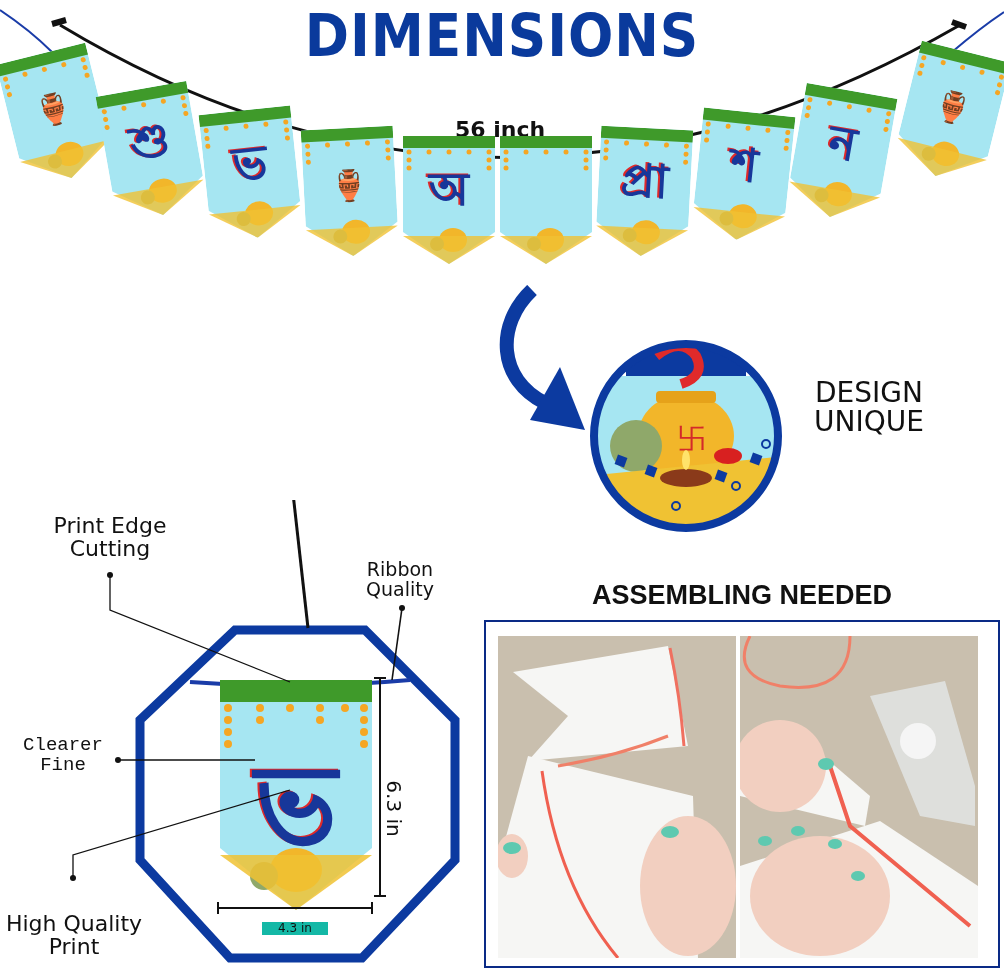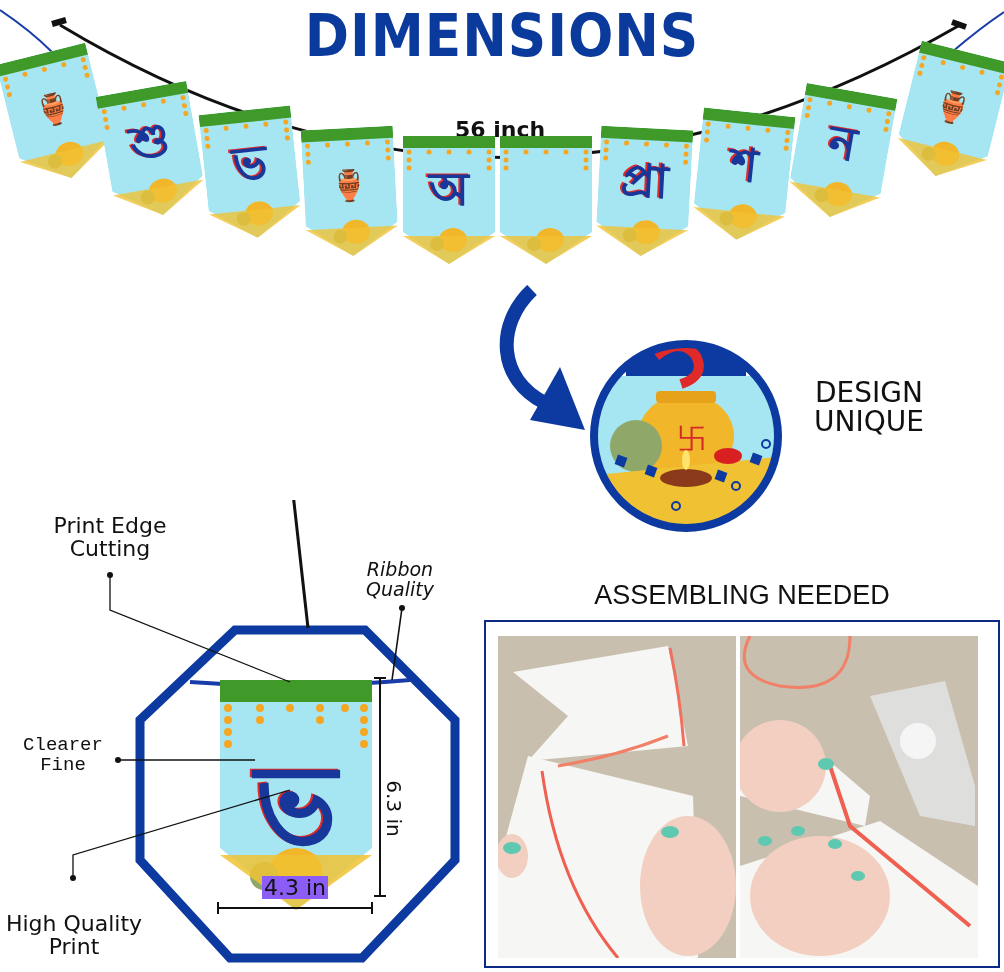"Ribbon" div.abs { font-style: italic -> none }
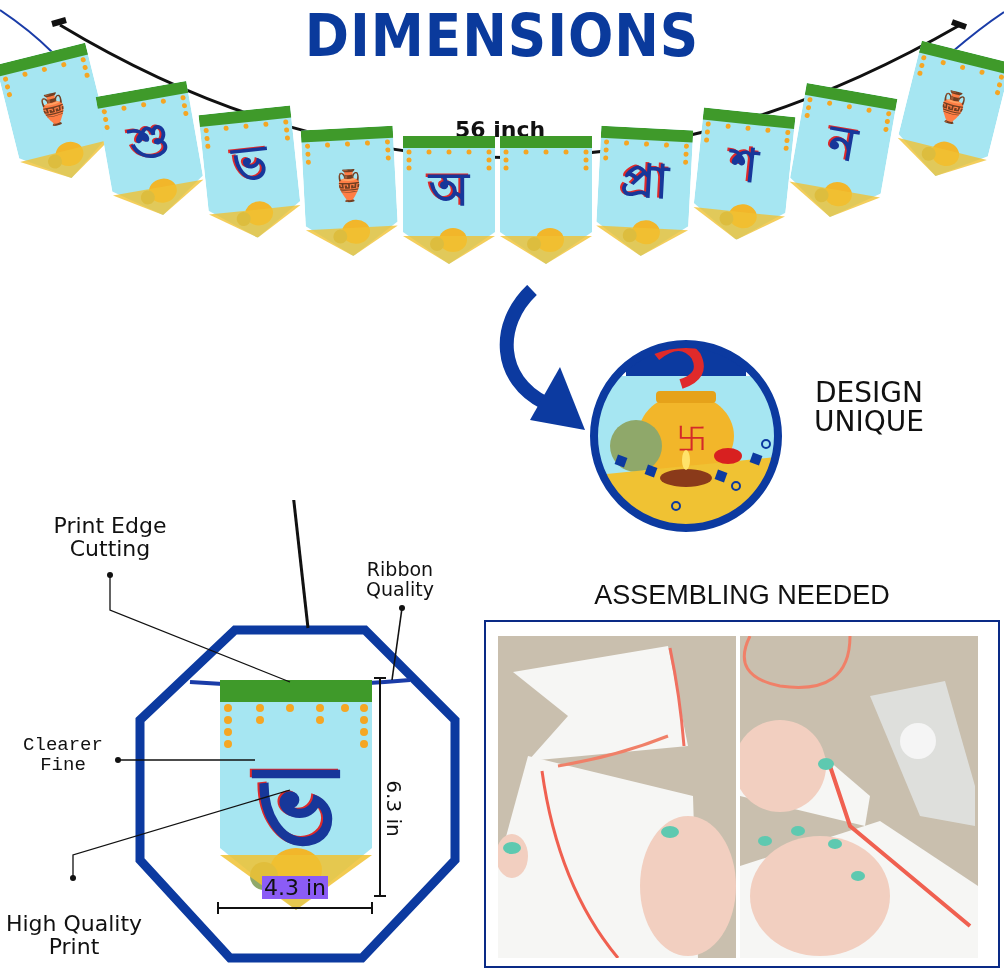"ASSEMBLING NEEDED" .assemble-title { font-weight: none -> bold }
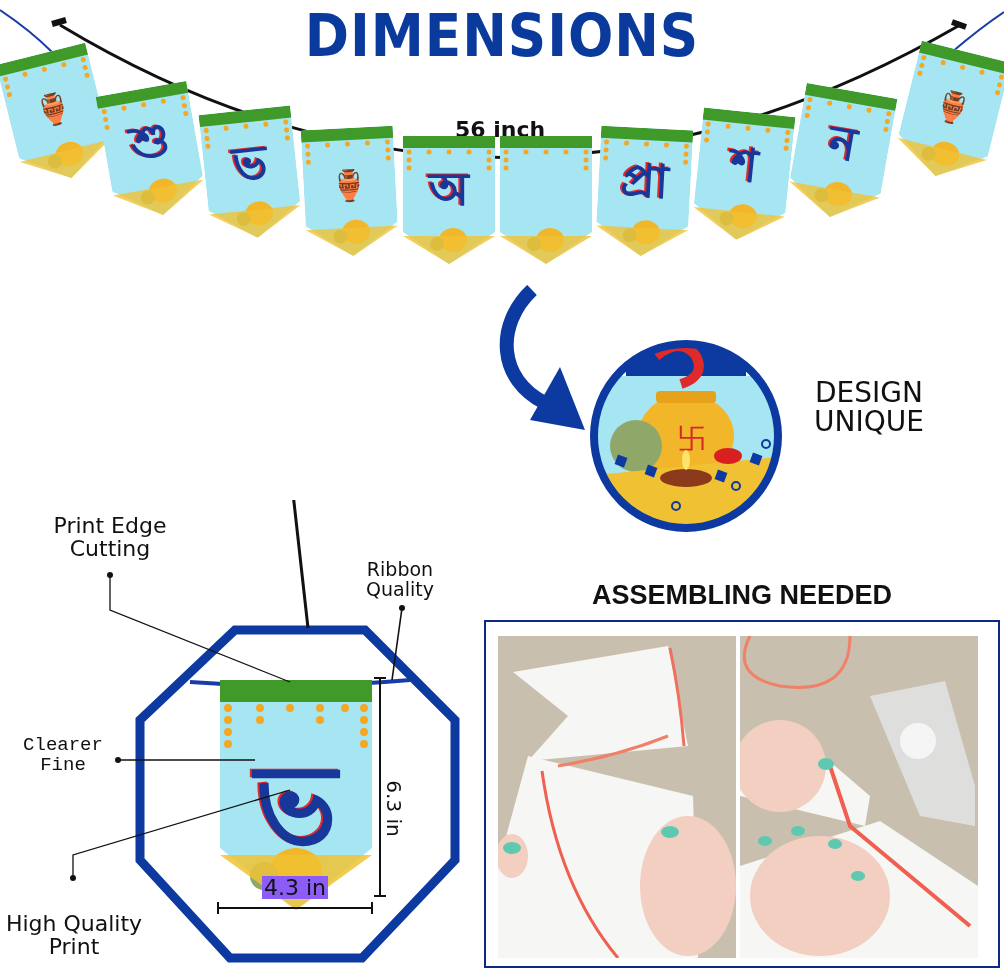"4.3 in" div.abs { background: #8b5cf6 -> #14b8a6; font-size: 22px -> 12px; top: 876px -> 922px }
